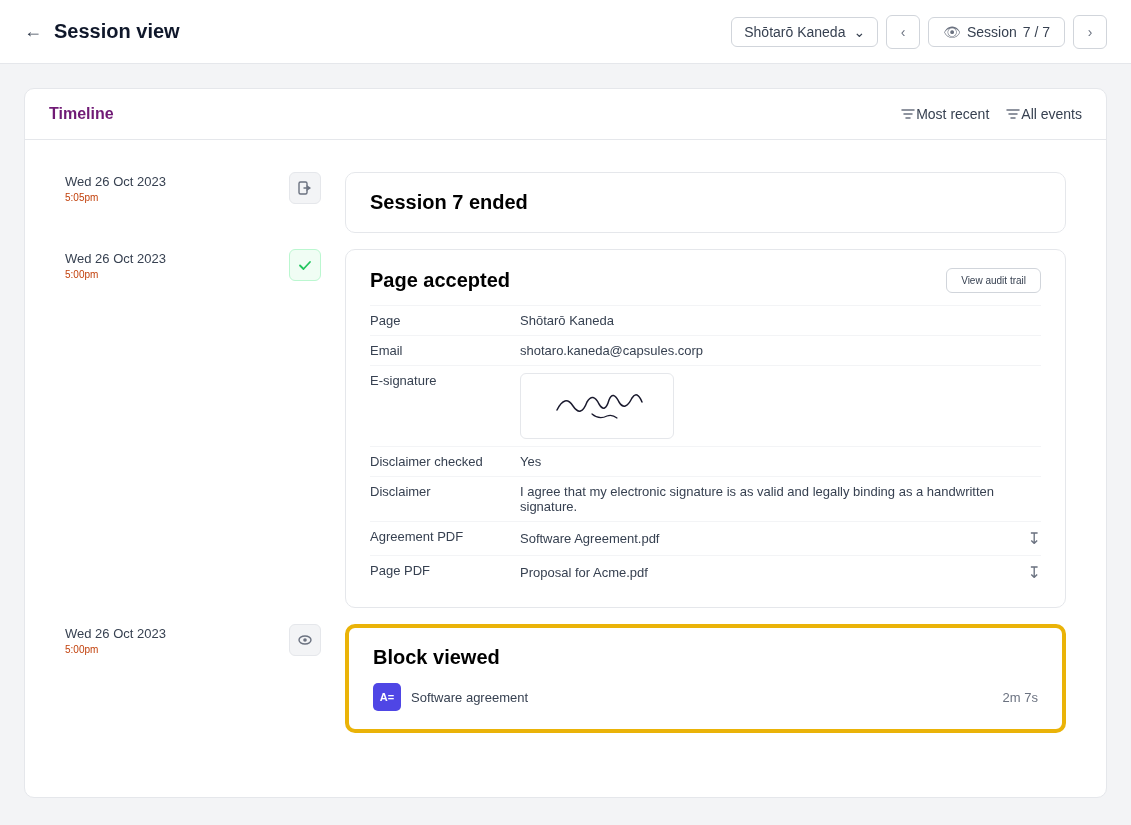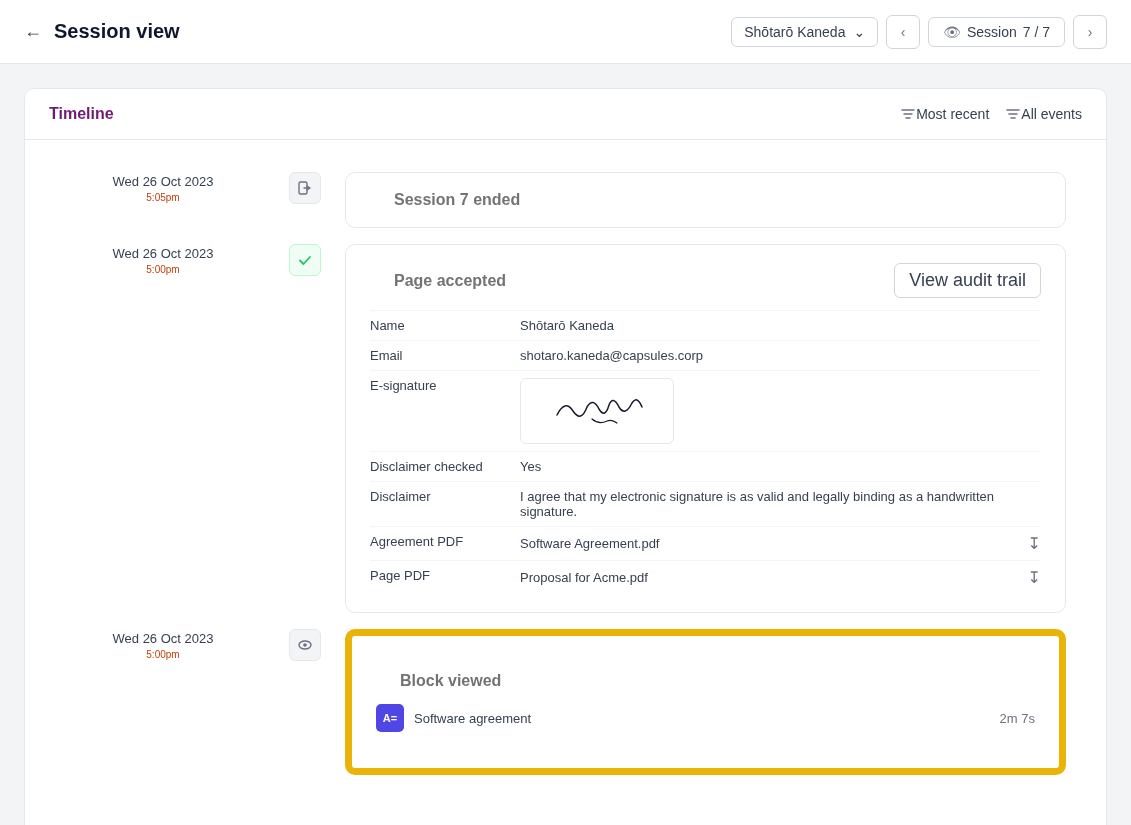"Wed 26 Oct 2023" .timeline-left { text-align: center -> left }
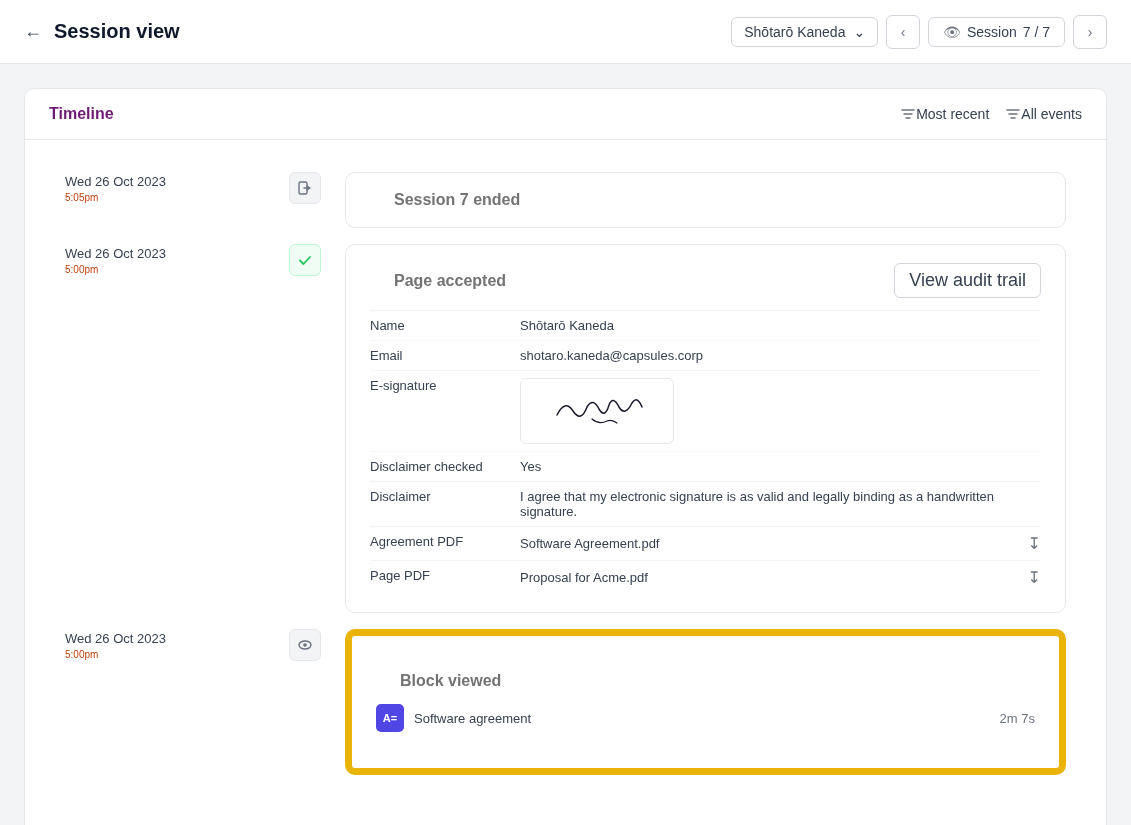"Session 7 ended" .event-card-title { color: #737373 -> #000000; font-size: 16px -> 20px; margin-left: 24px -> none }
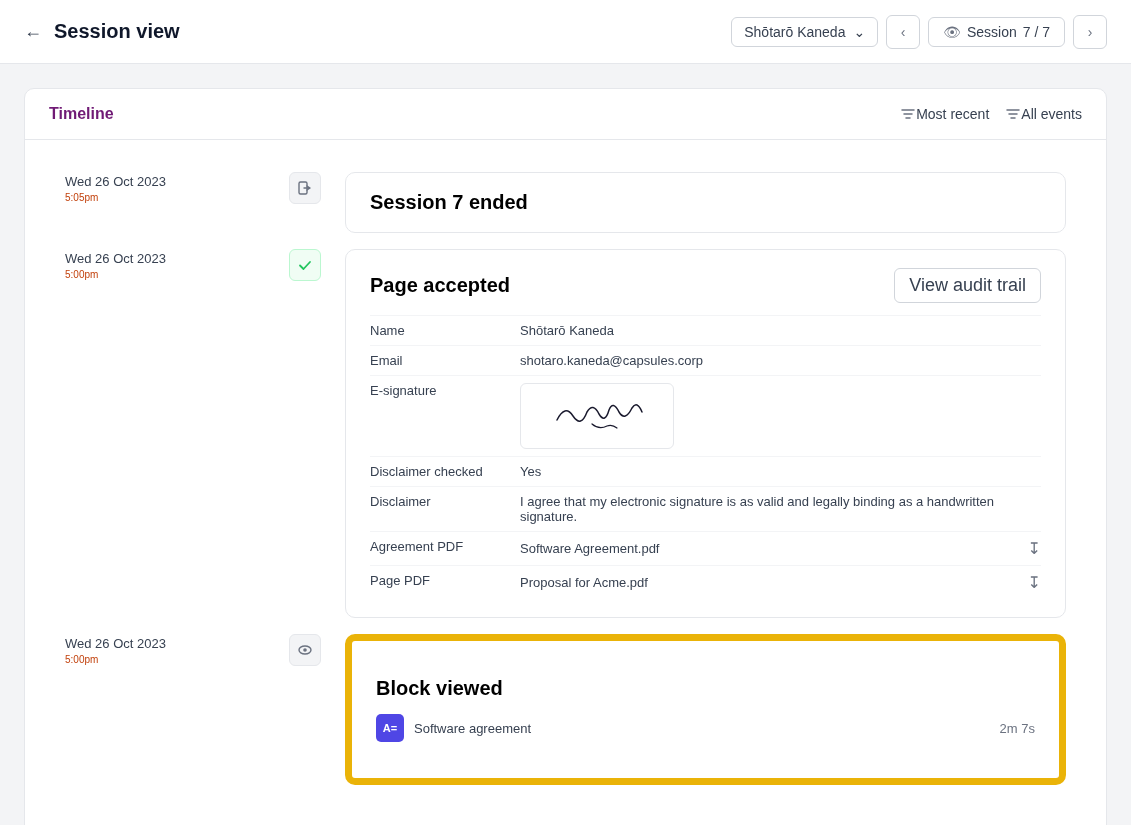"View audit trail" .view-audit-btn { font-size: 18px -> 10px }
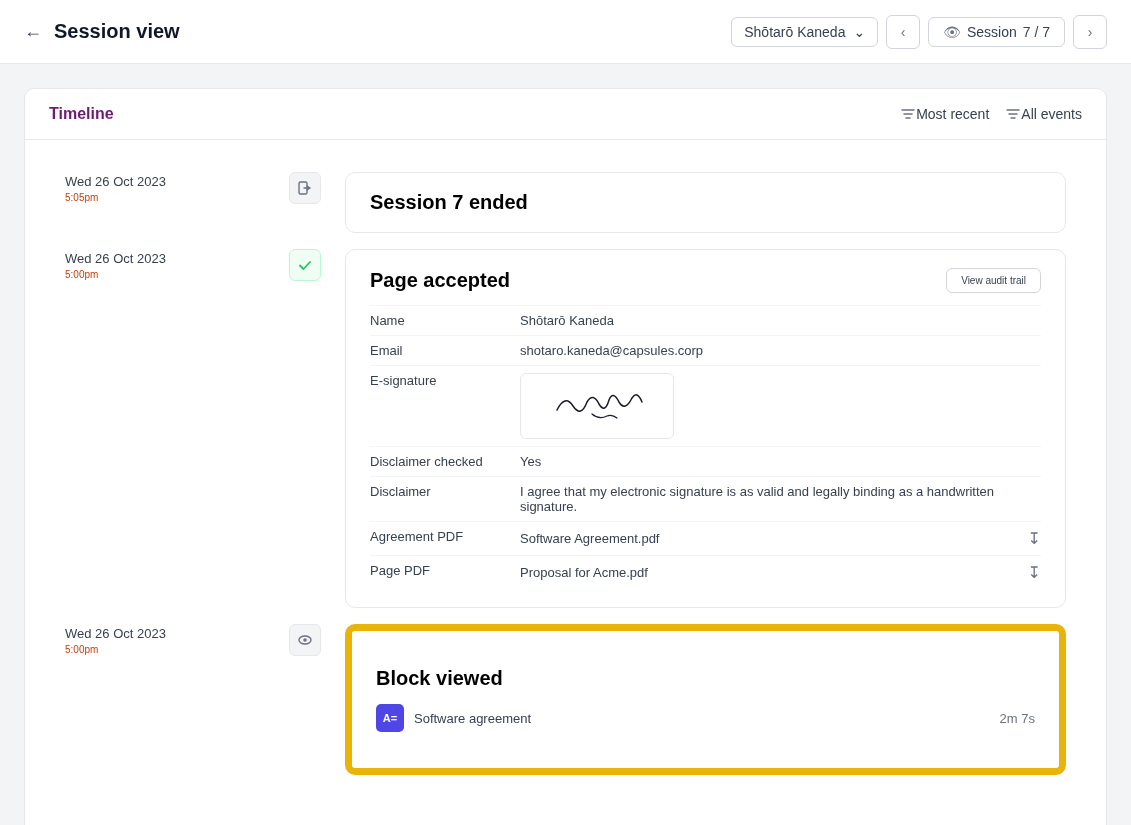"Name" span.event-label { text: Name -> Page }
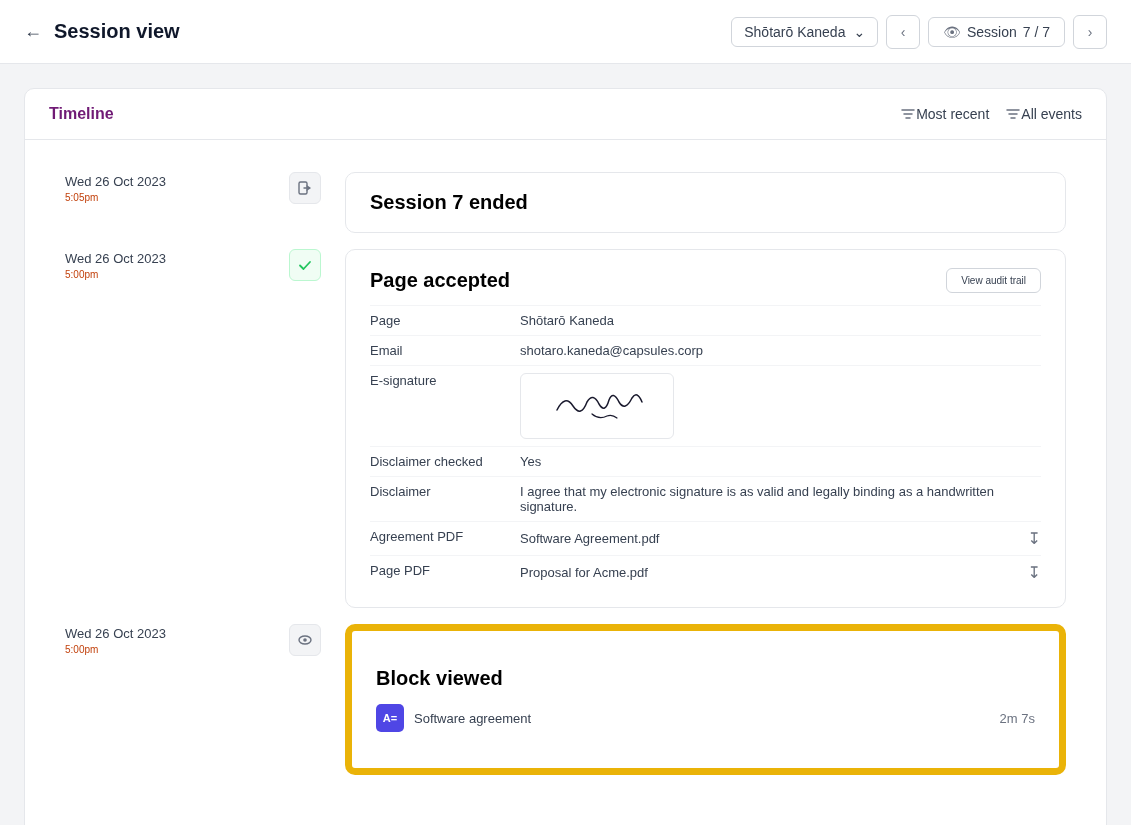"Block viewed" .block-viewed-card { border: 7px solid #eab308 -> 4px solid #eab308; padding: 36px 24px -> 18px 24px }
